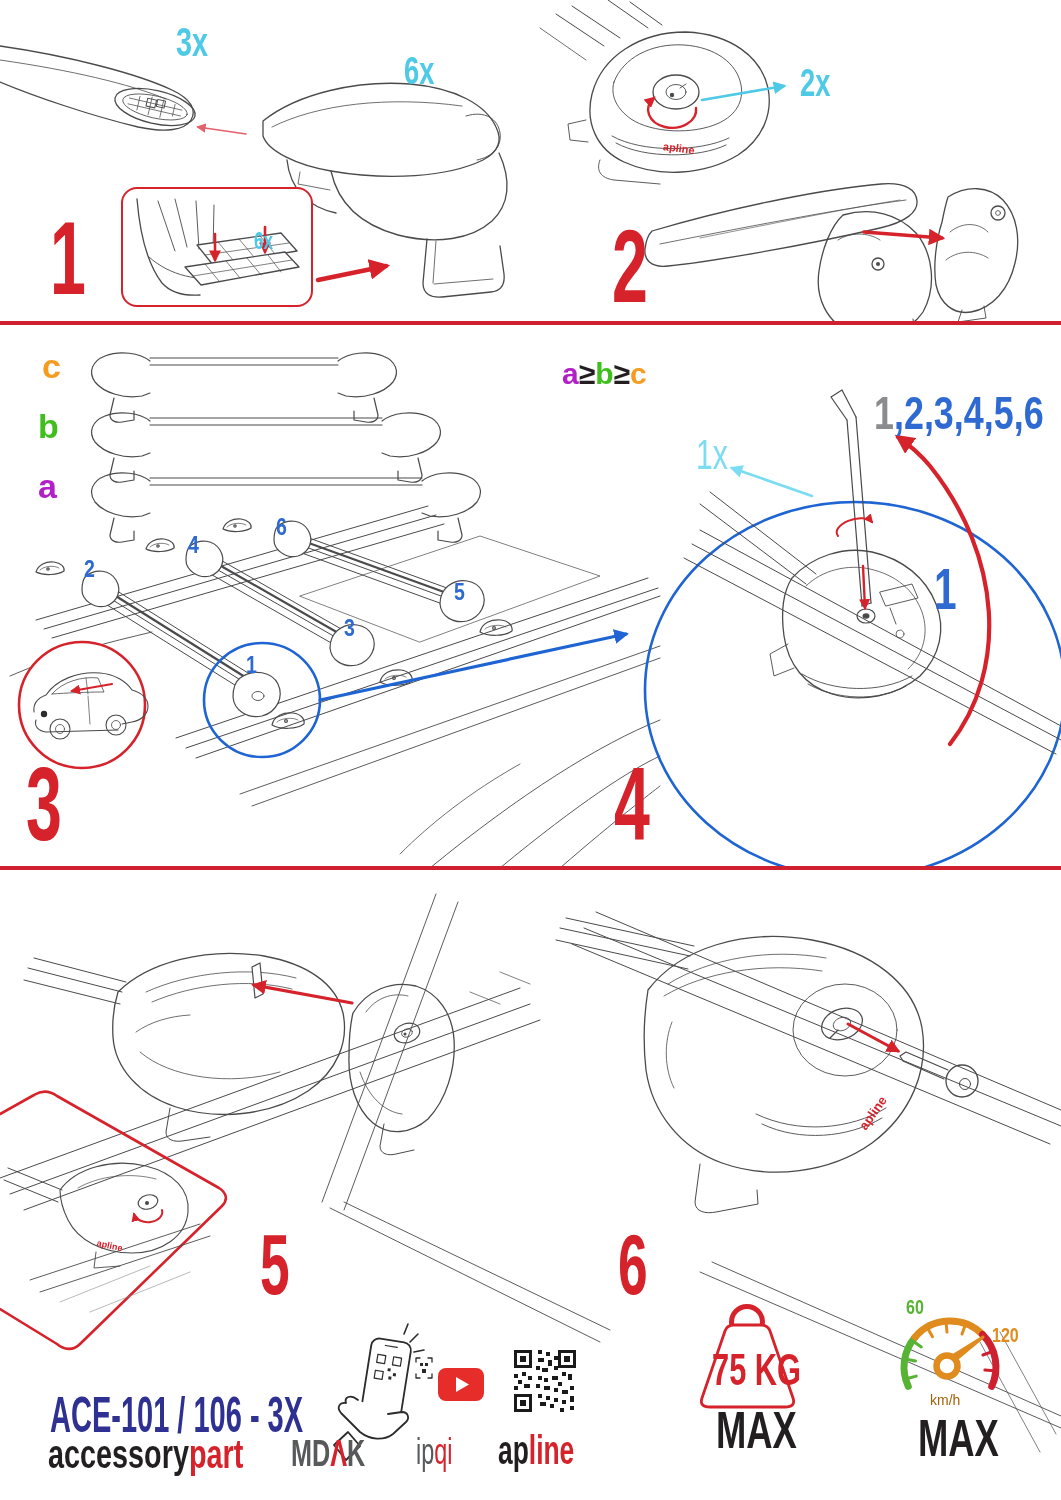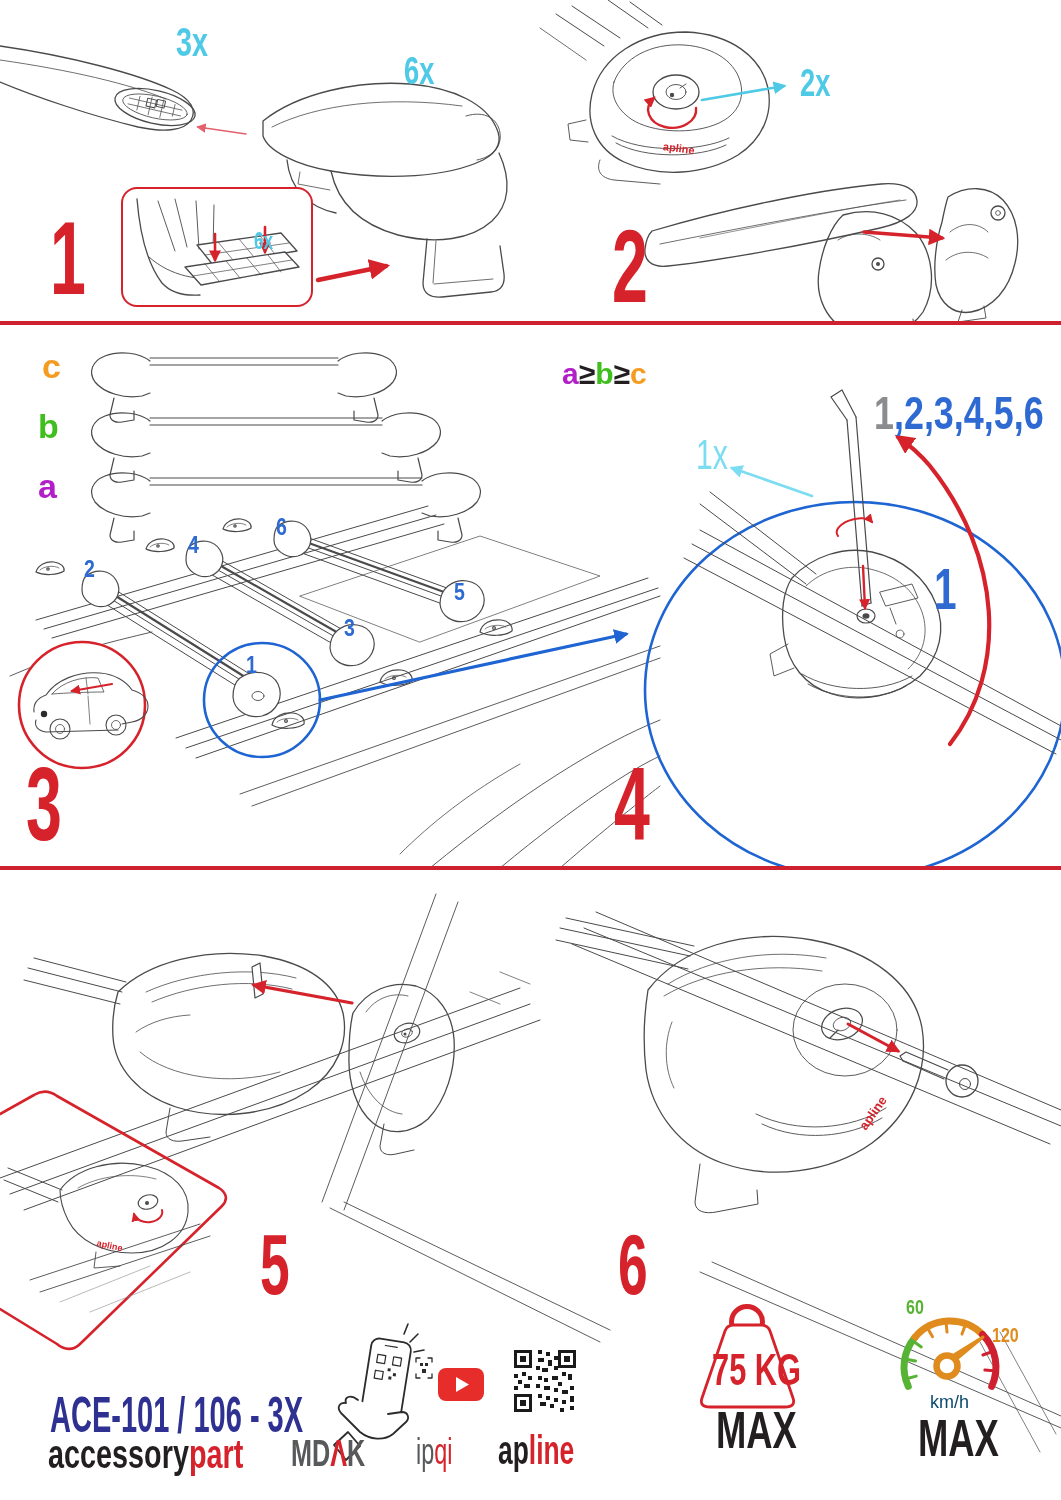"km/h" span.t { color: #0c4a6e -> #a16207; font-size: 18px -> 14px }
